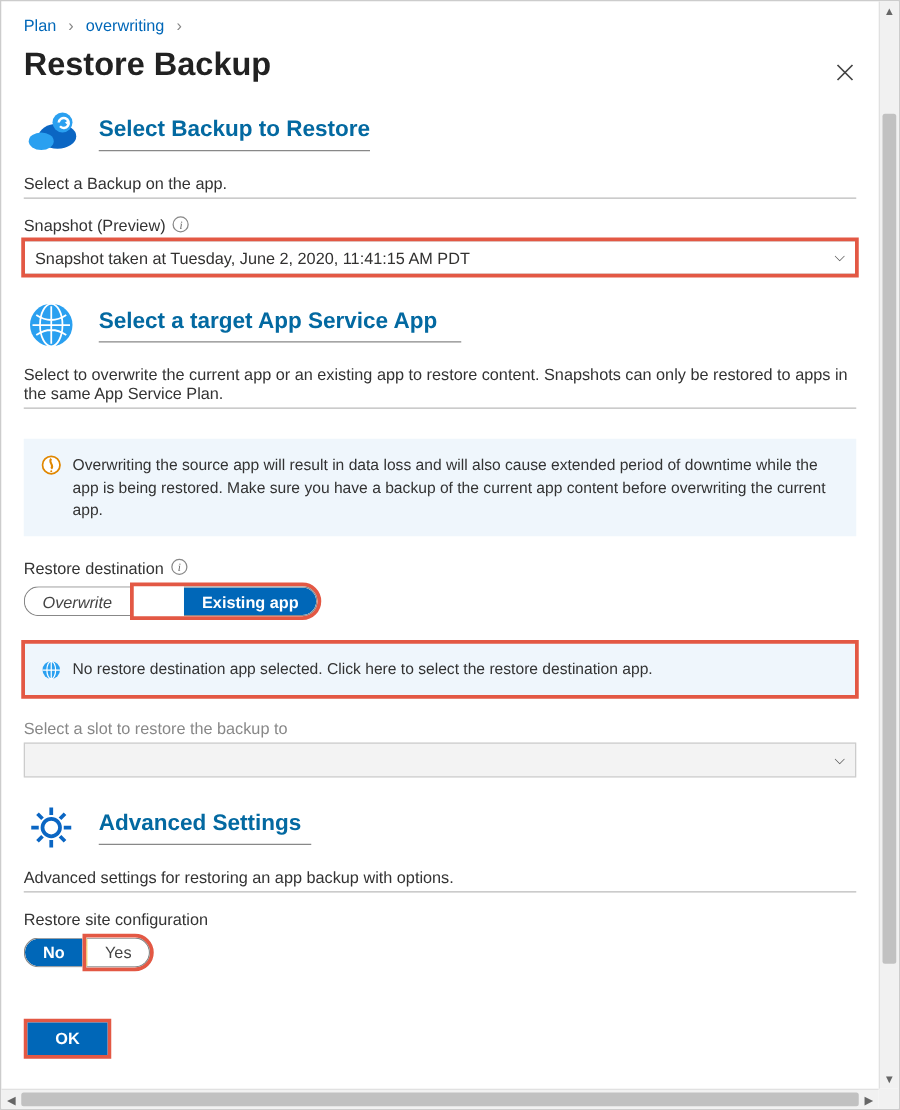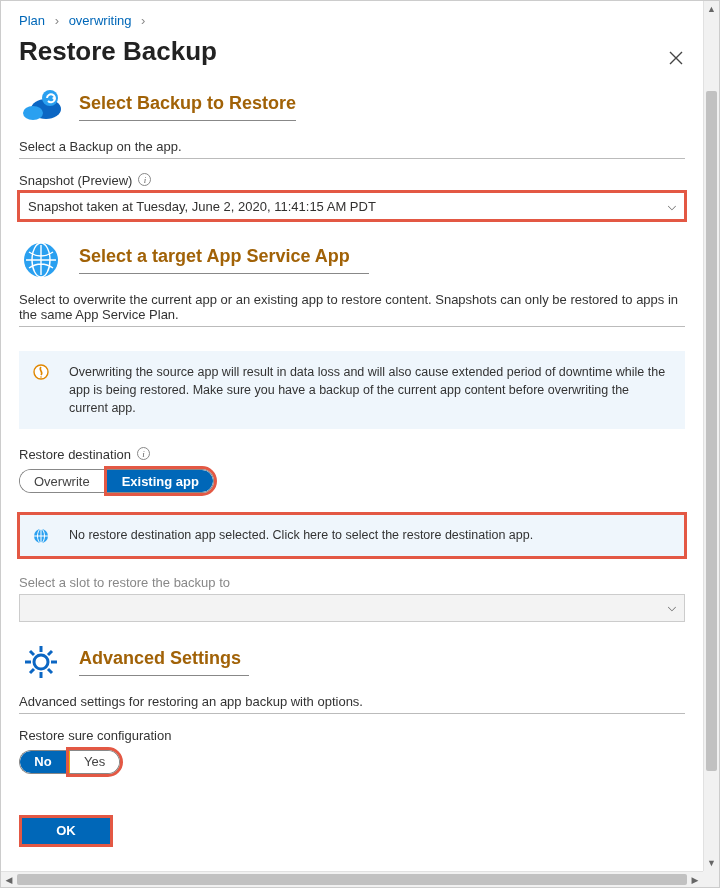"Select Backup to Restore" .section-title { color: #a16207 -> #0369a1 }
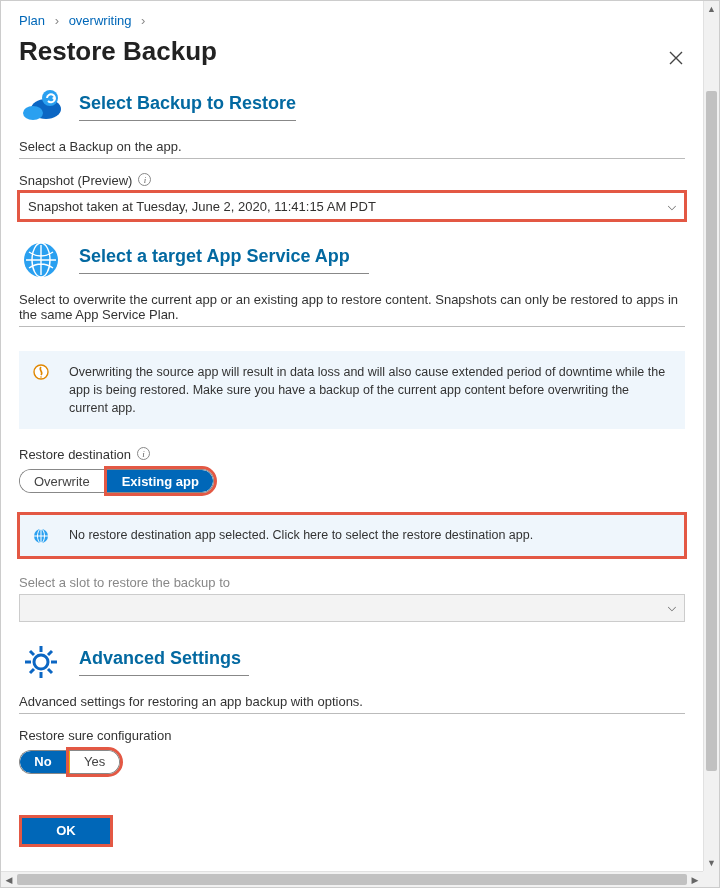"Overwriting the source app will" .info-callout { gap: 20px -> 9px }
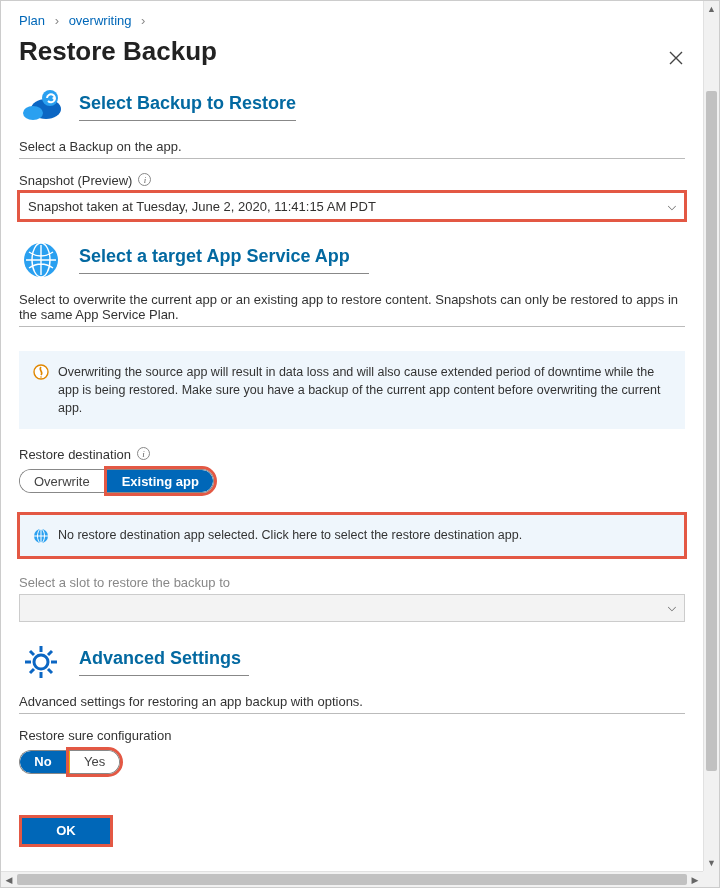"Overwrite" div.segmented { font-style: none -> italic }
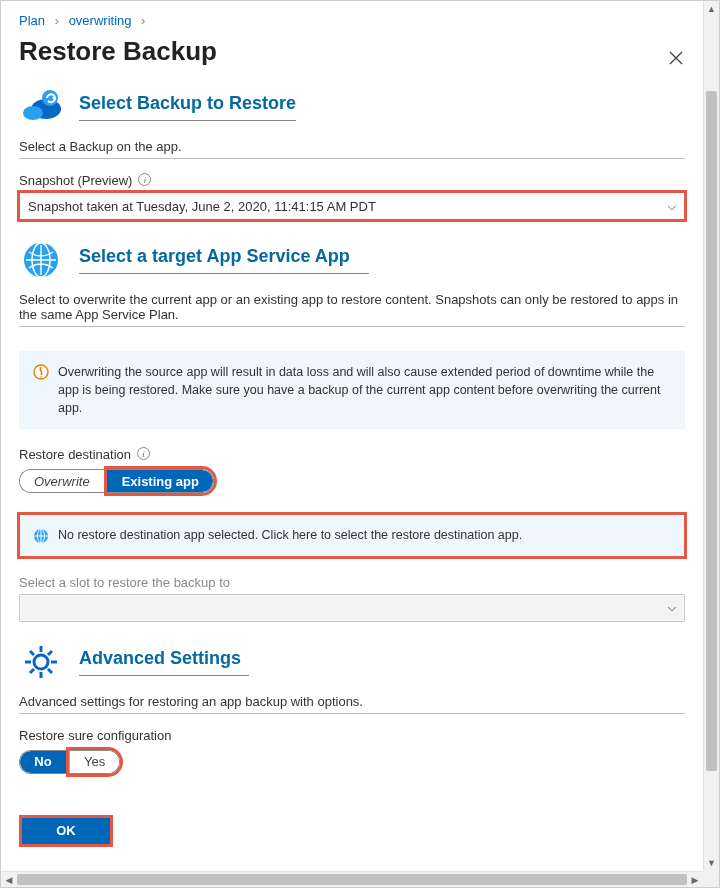"Existing app" span.red-wrap { padding-left: none -> 40px }
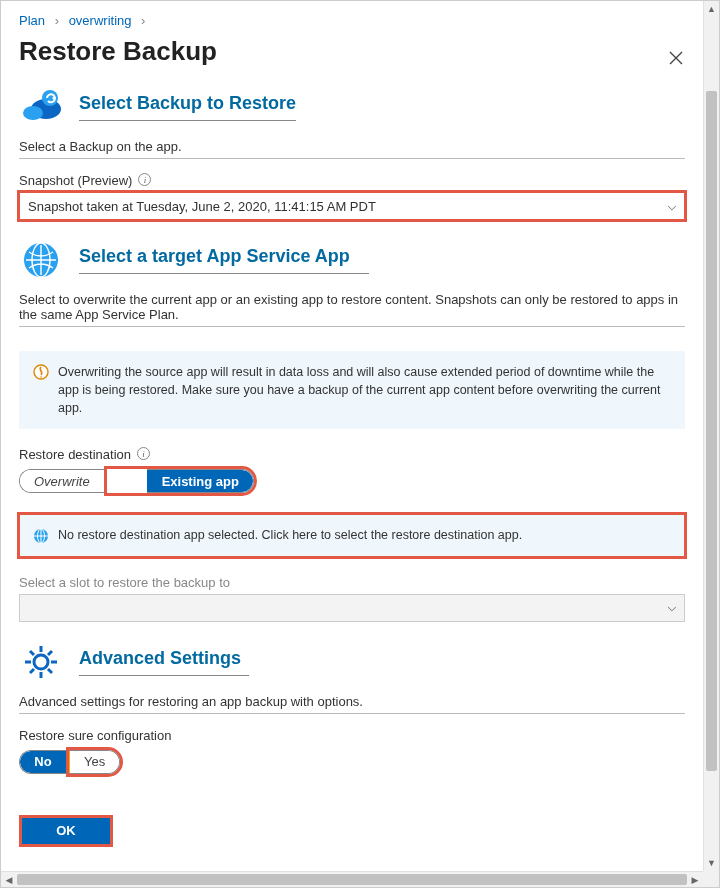"Restore sure configuration" div.field-label { text: sure -> site }
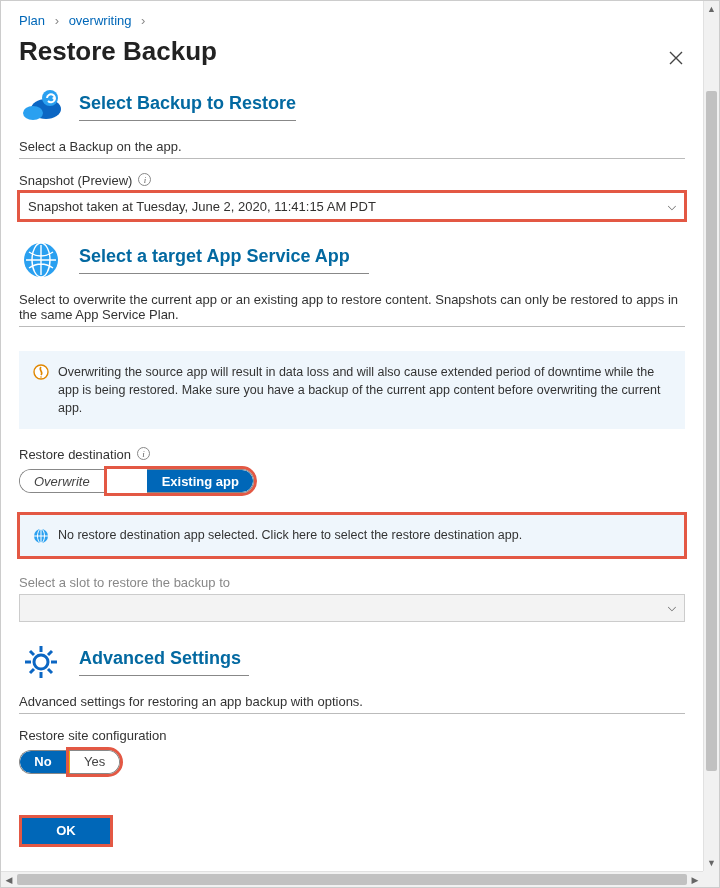"OK" .ok-btn { width: 88px -> 64px }
